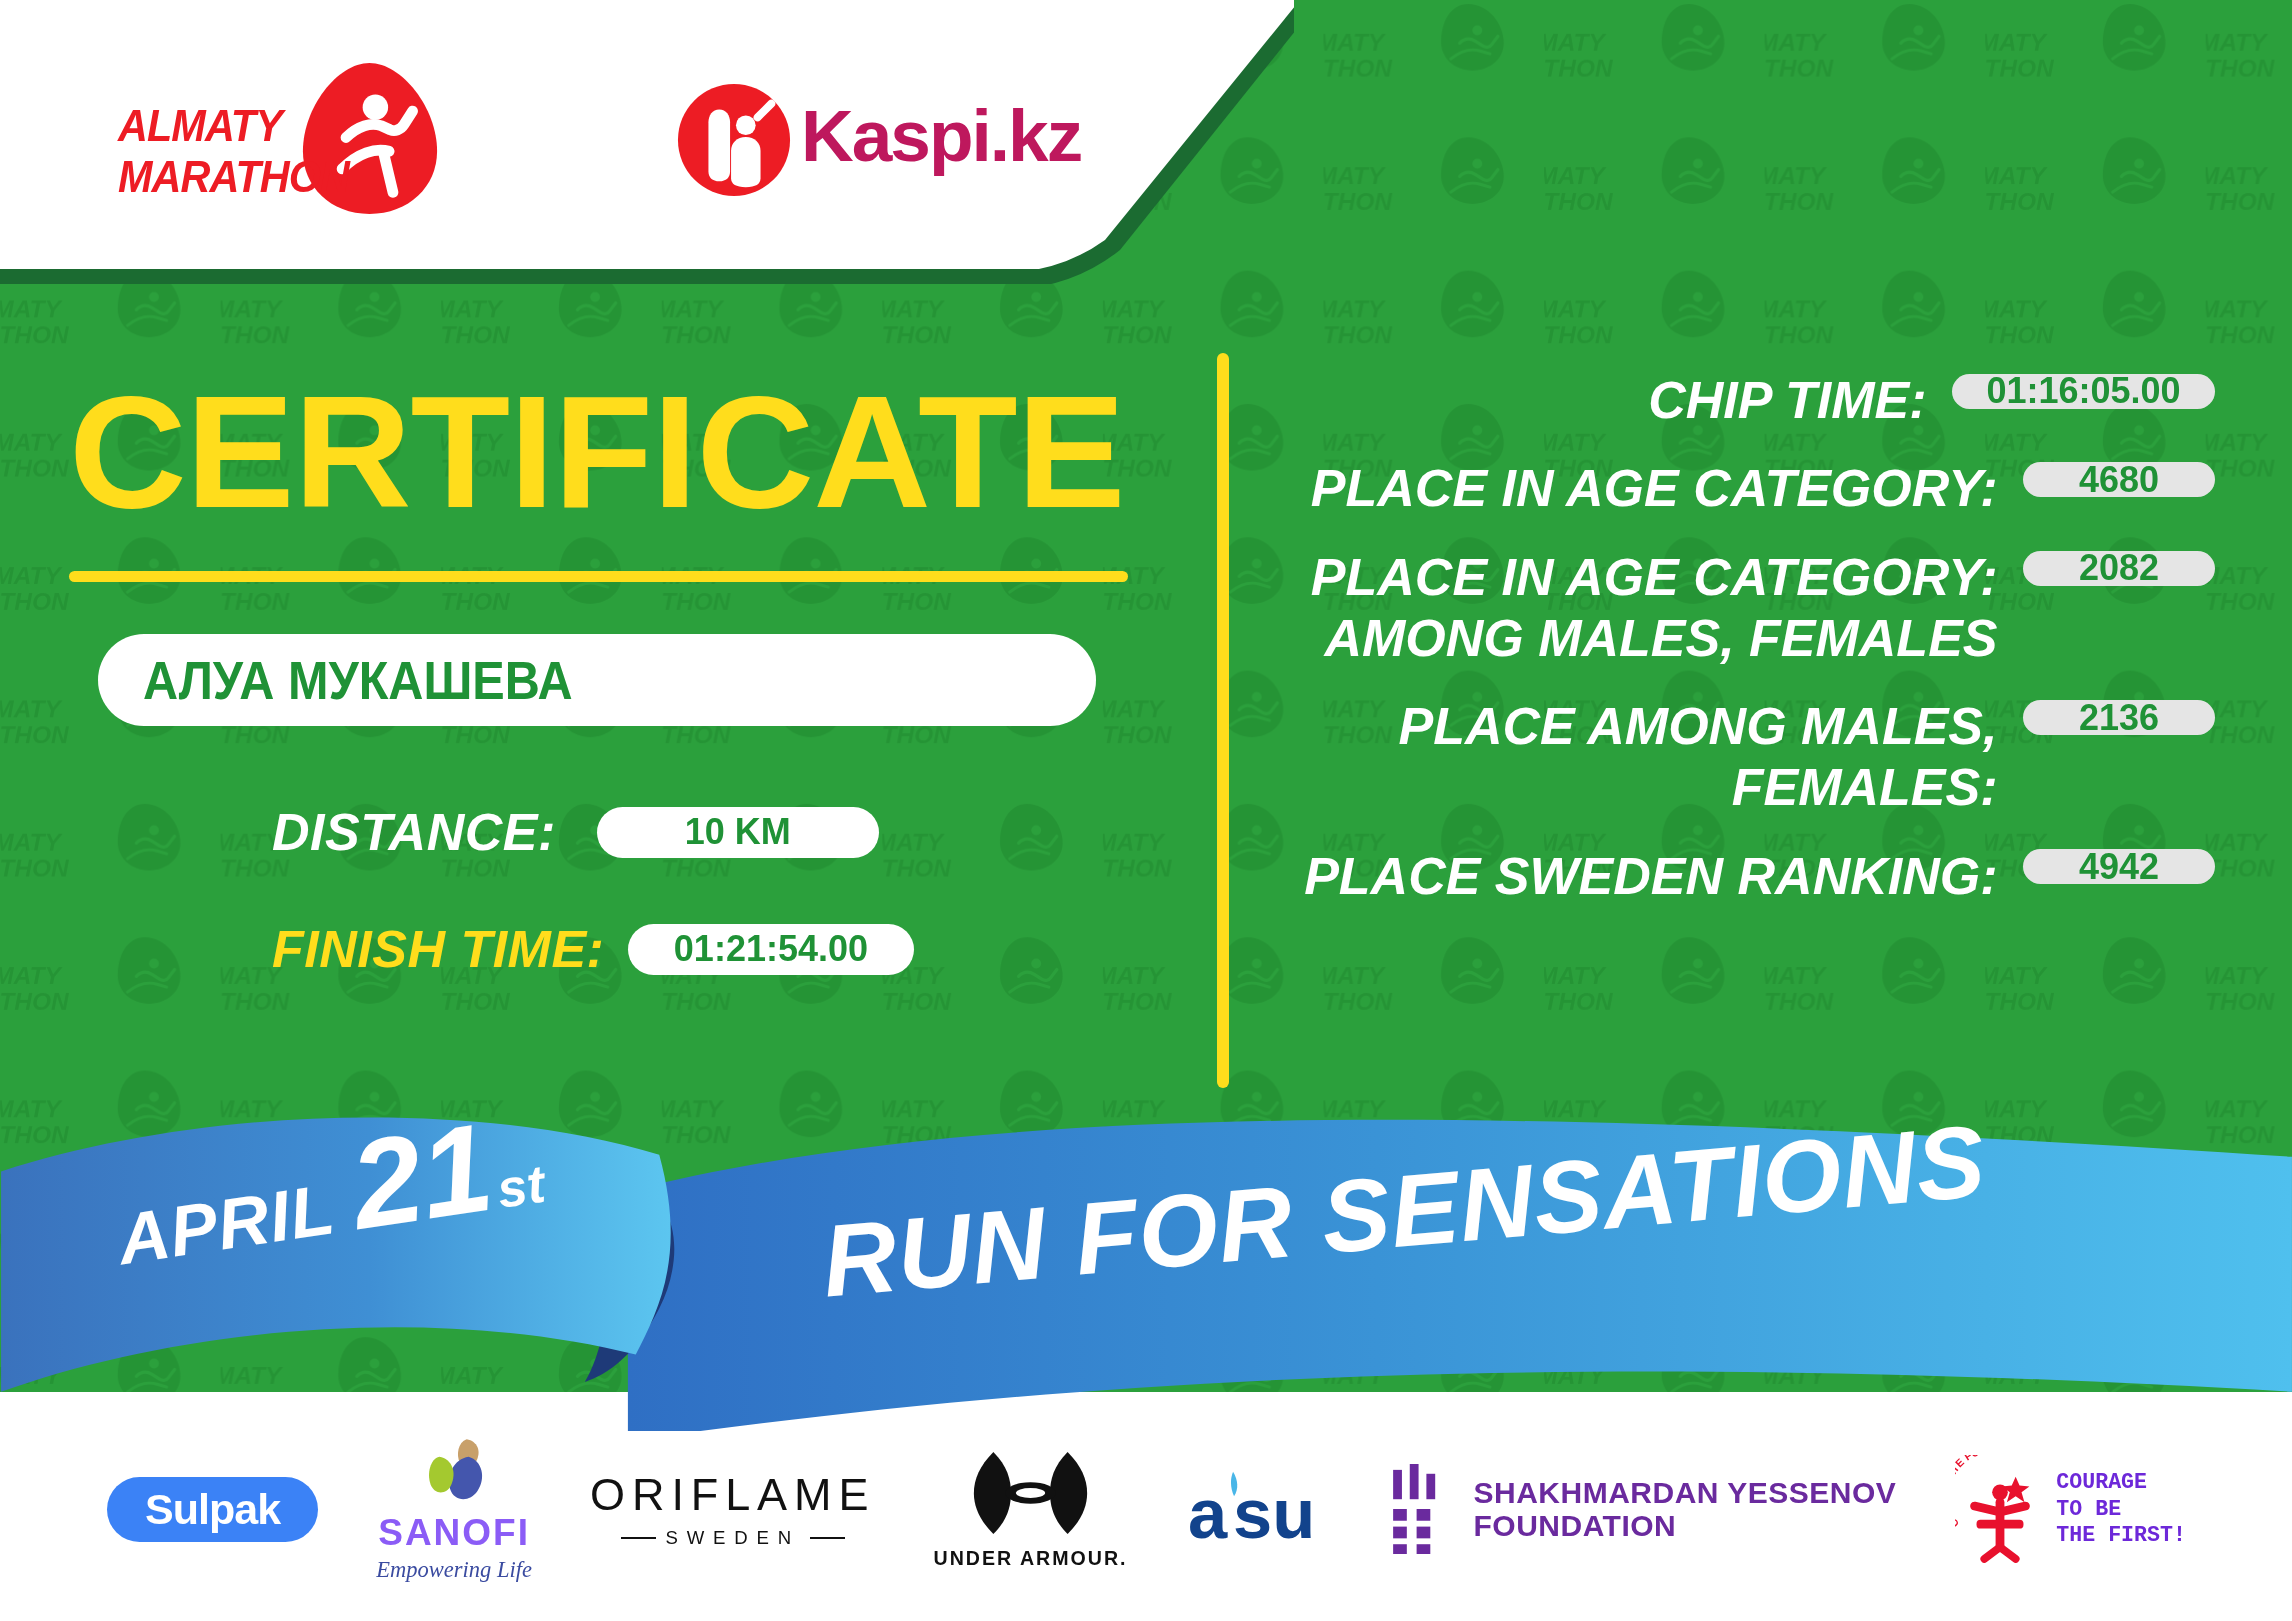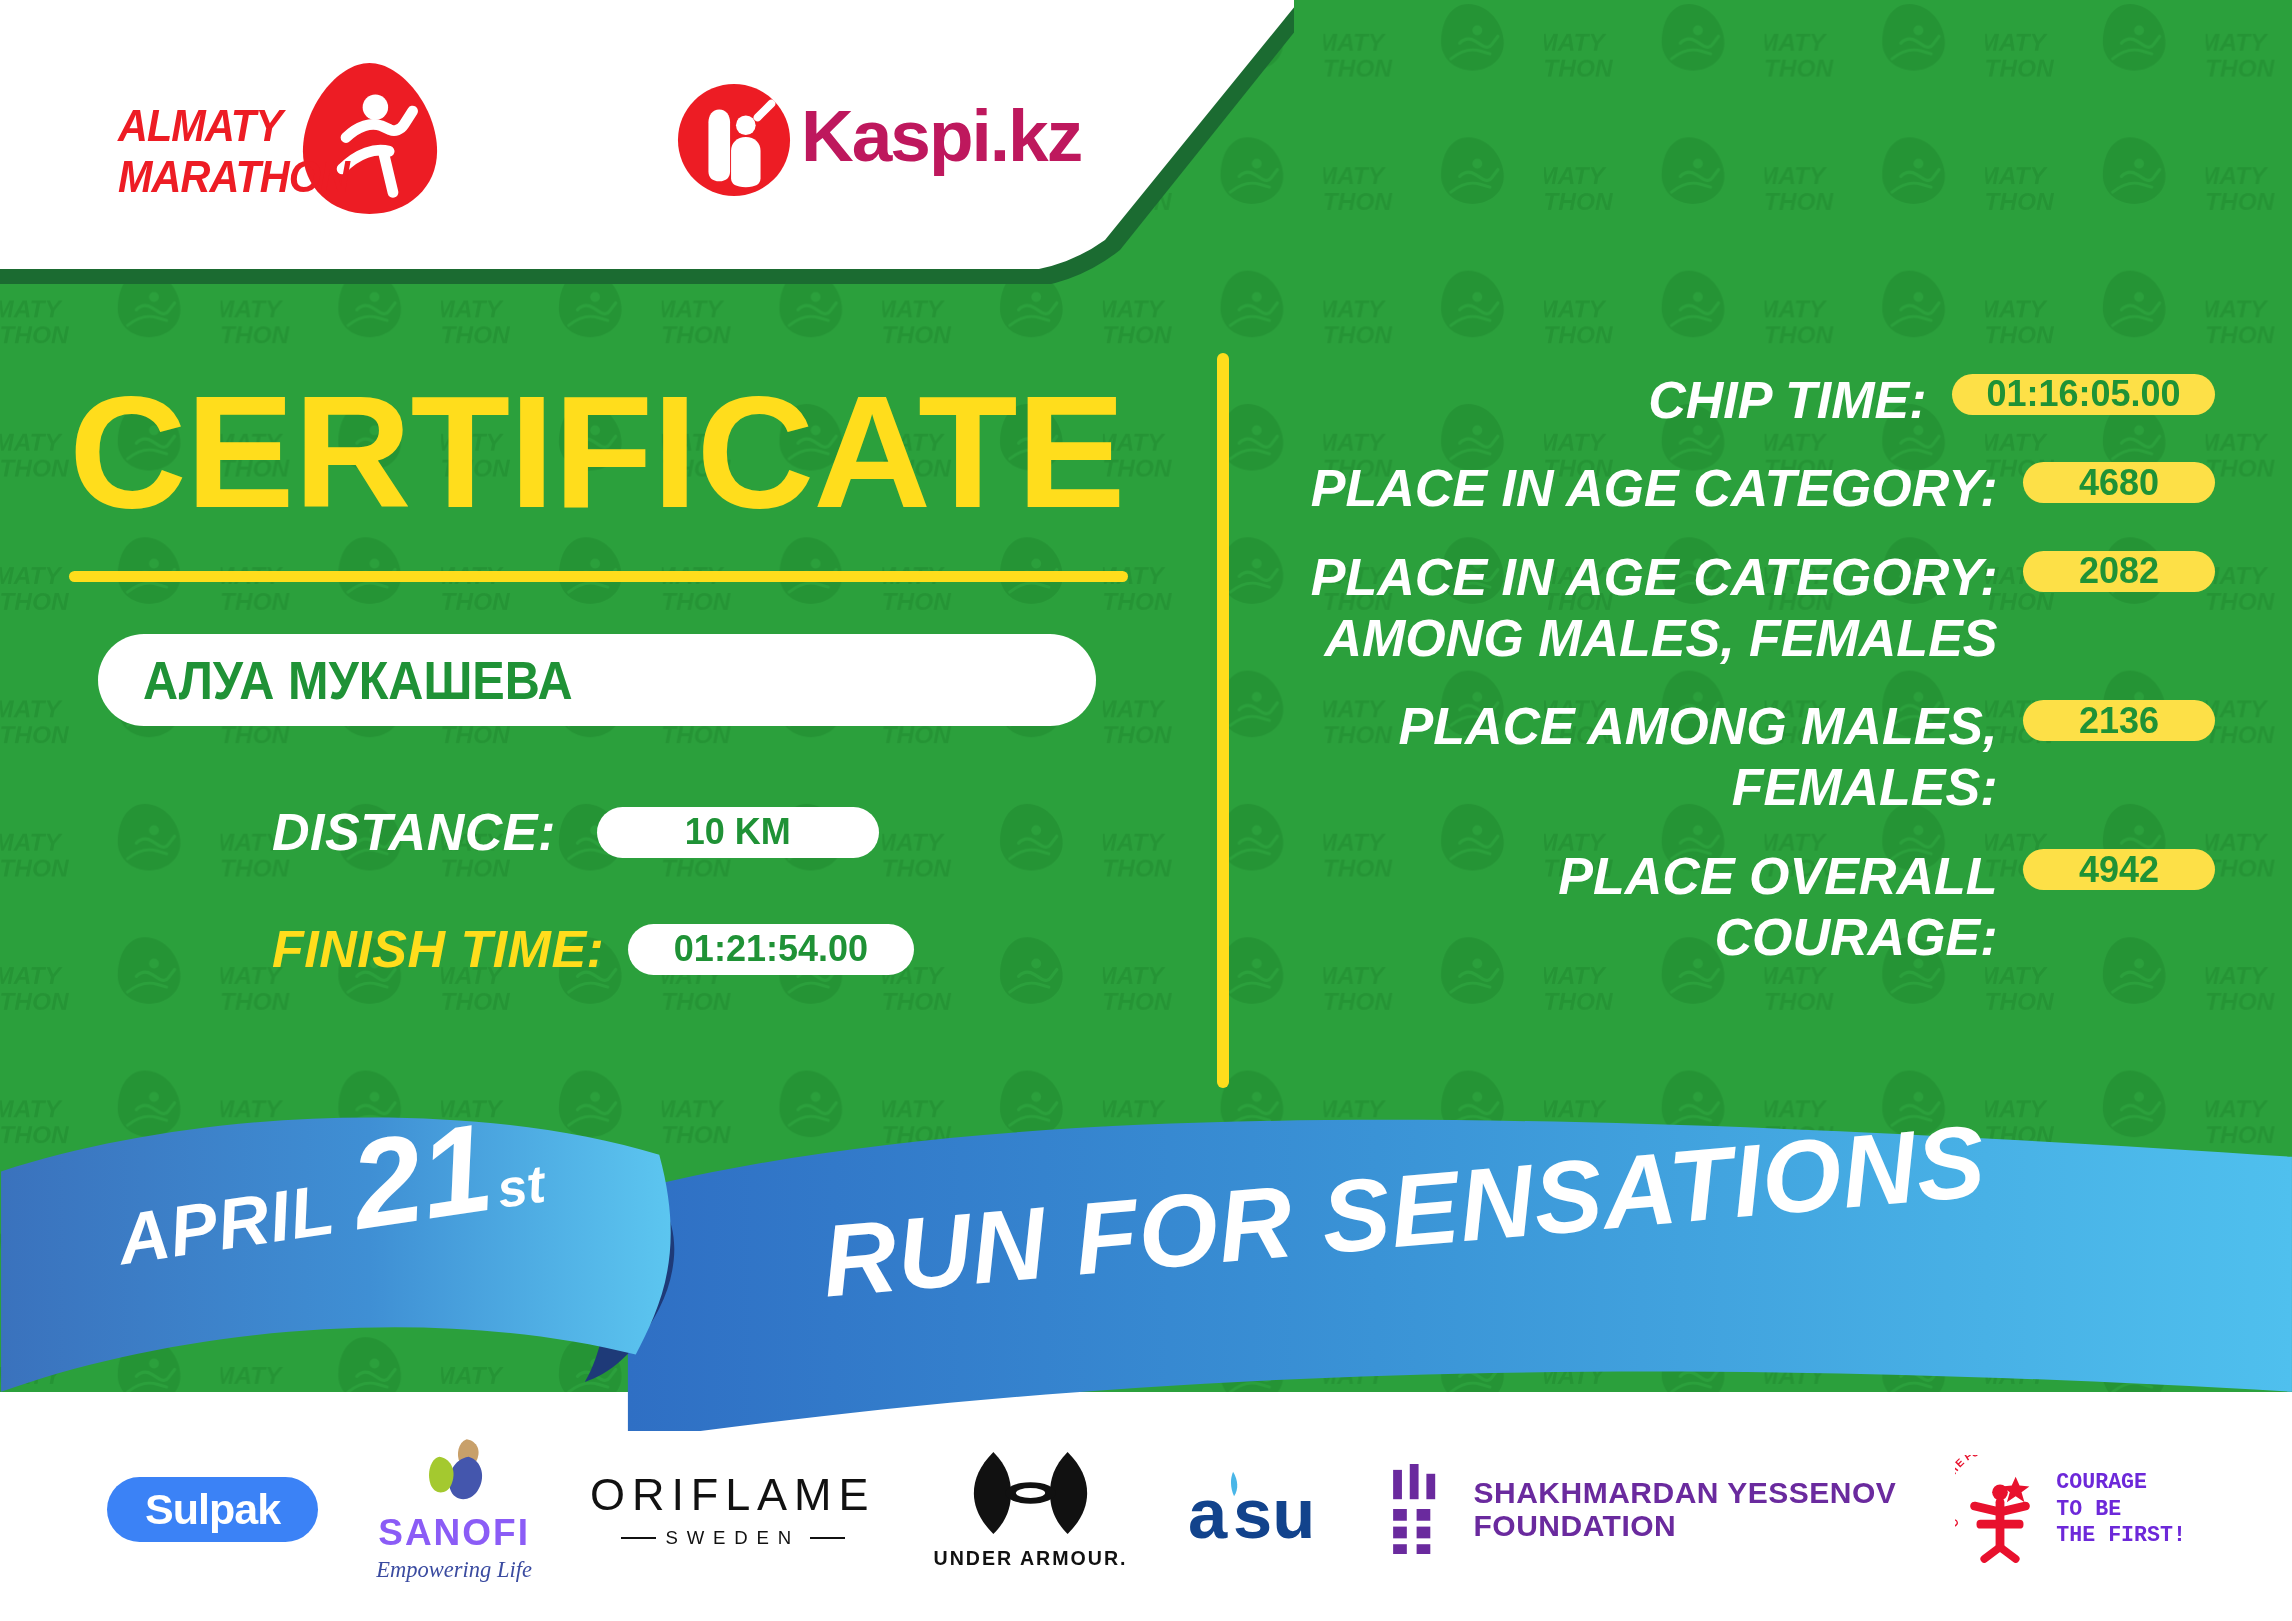"01:16:05.00" .stat-pill { background: #fde047 -> #e5e5e5; height: 41px -> 35px }
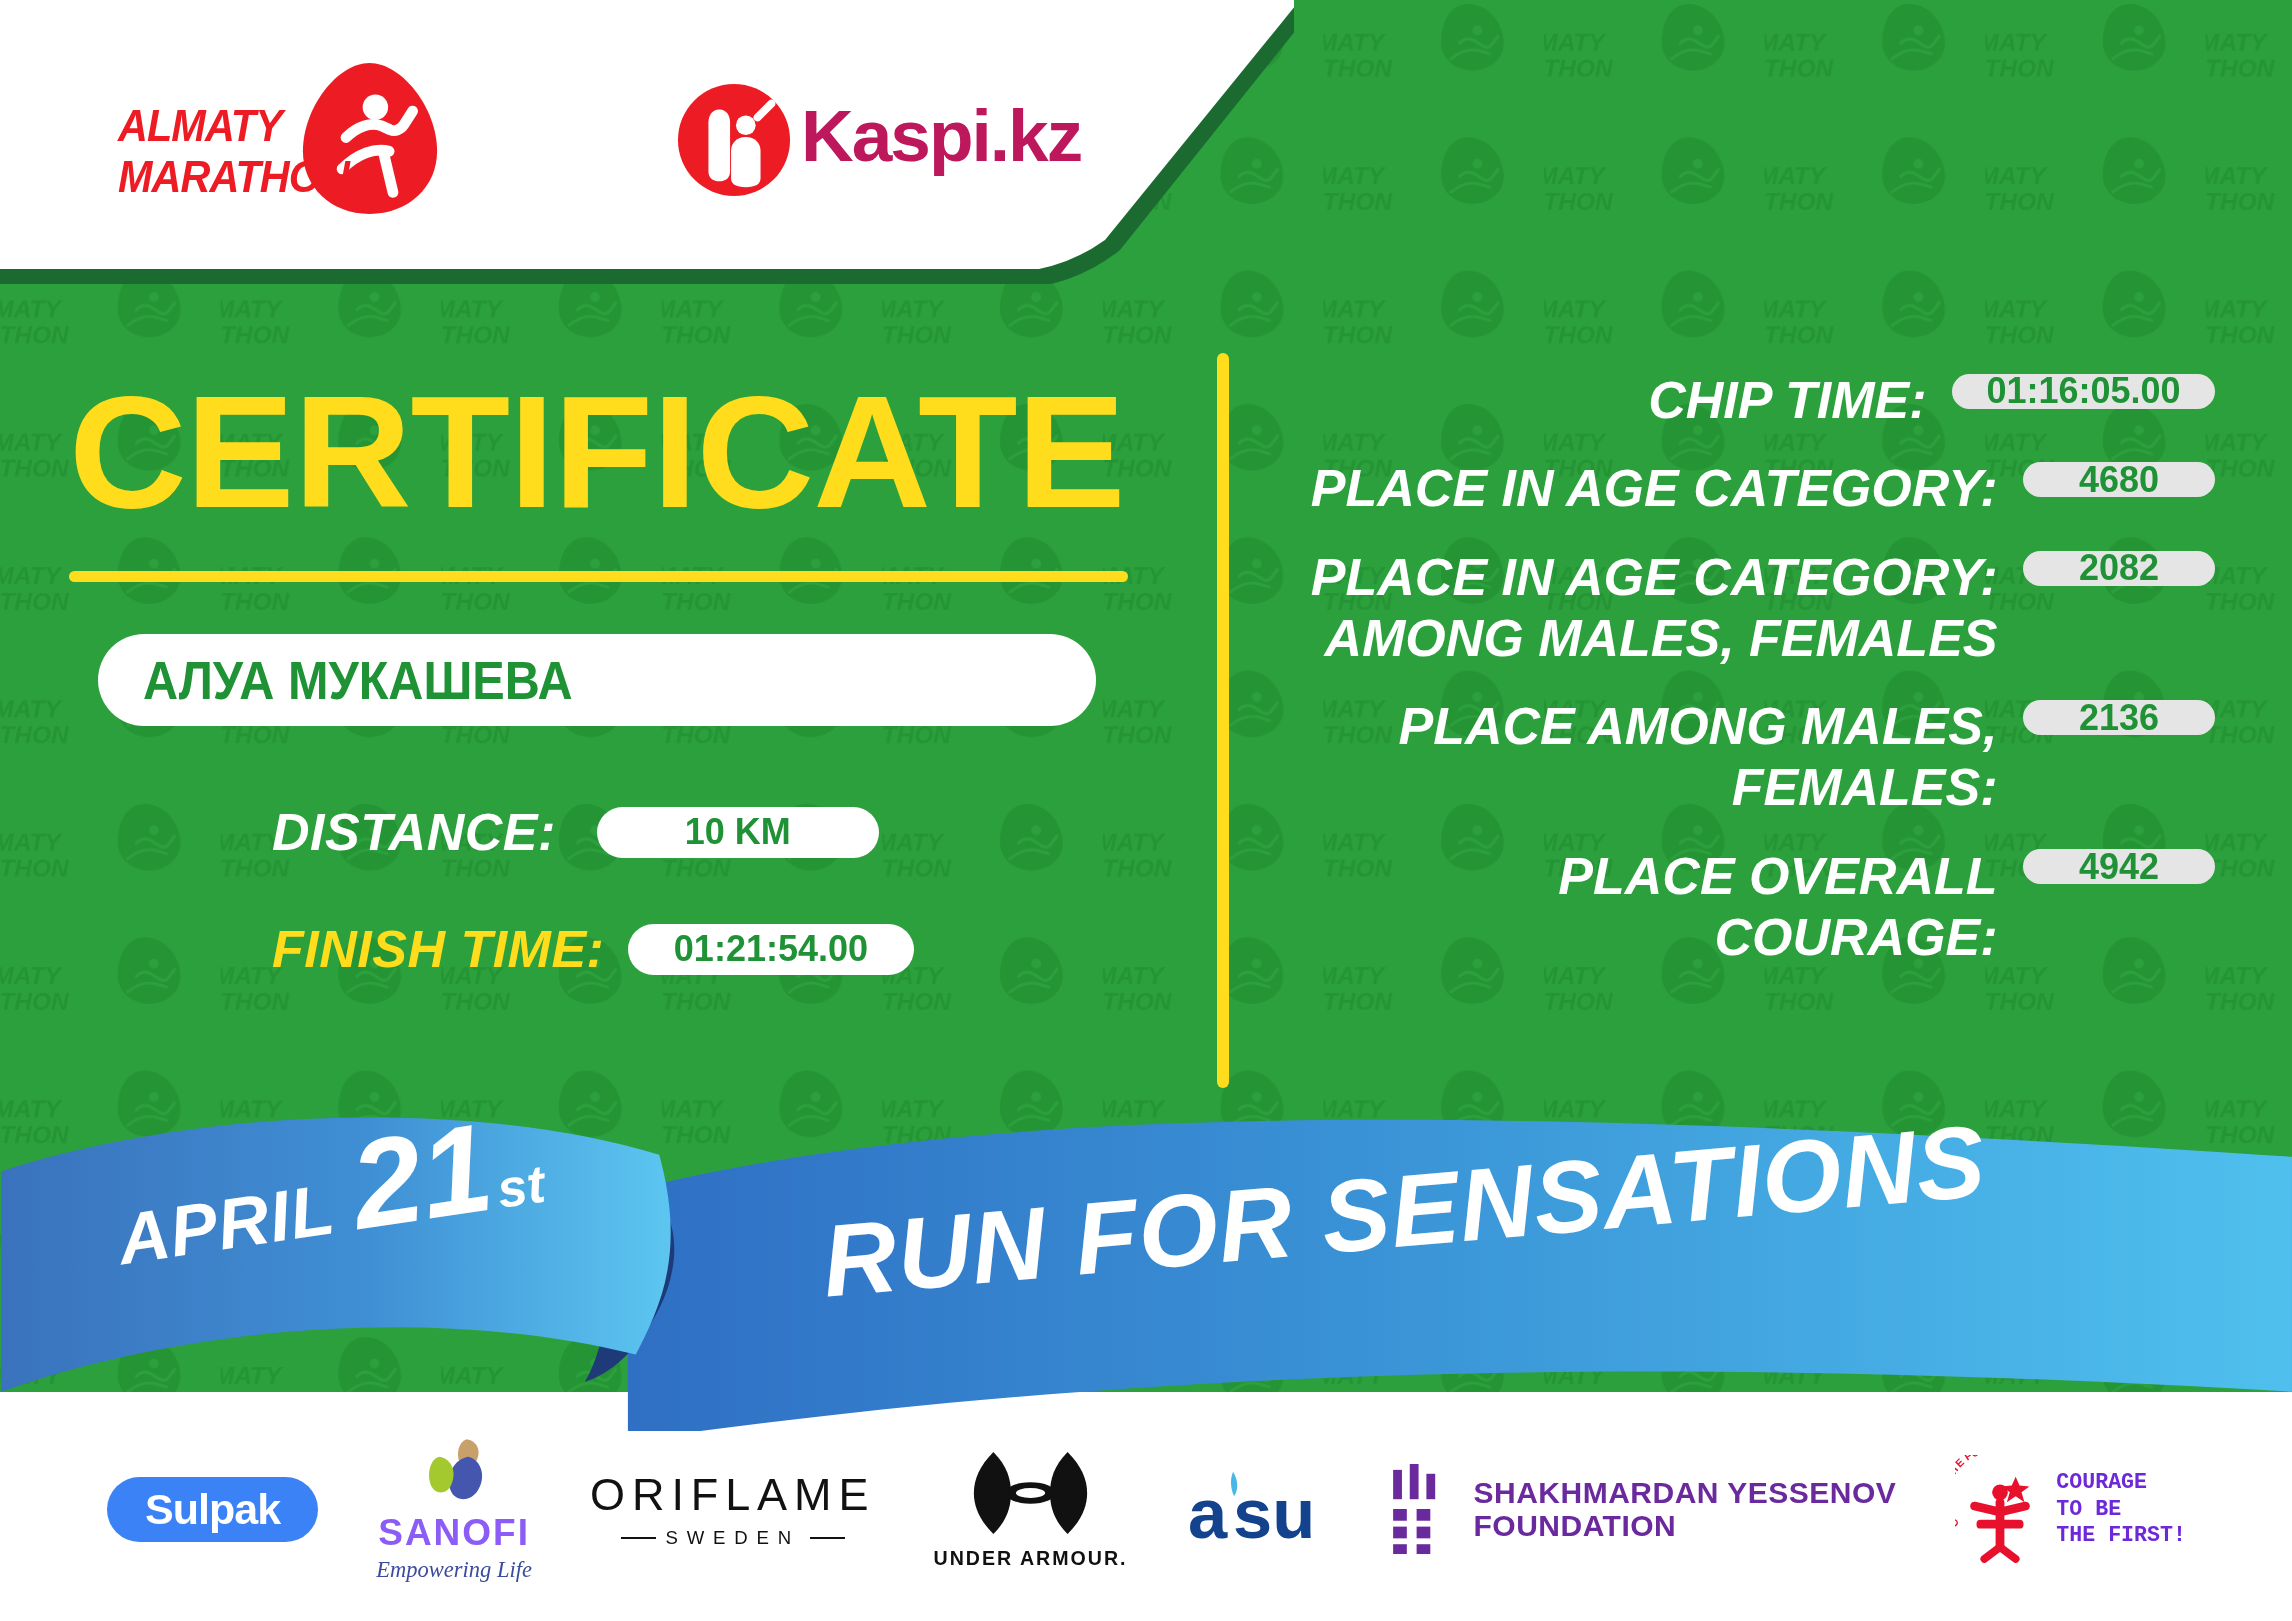"PLACE OVERALL COURAGE:" span.stat-label { text: OVERALL COURAGE -> SWEDEN RANKING }
